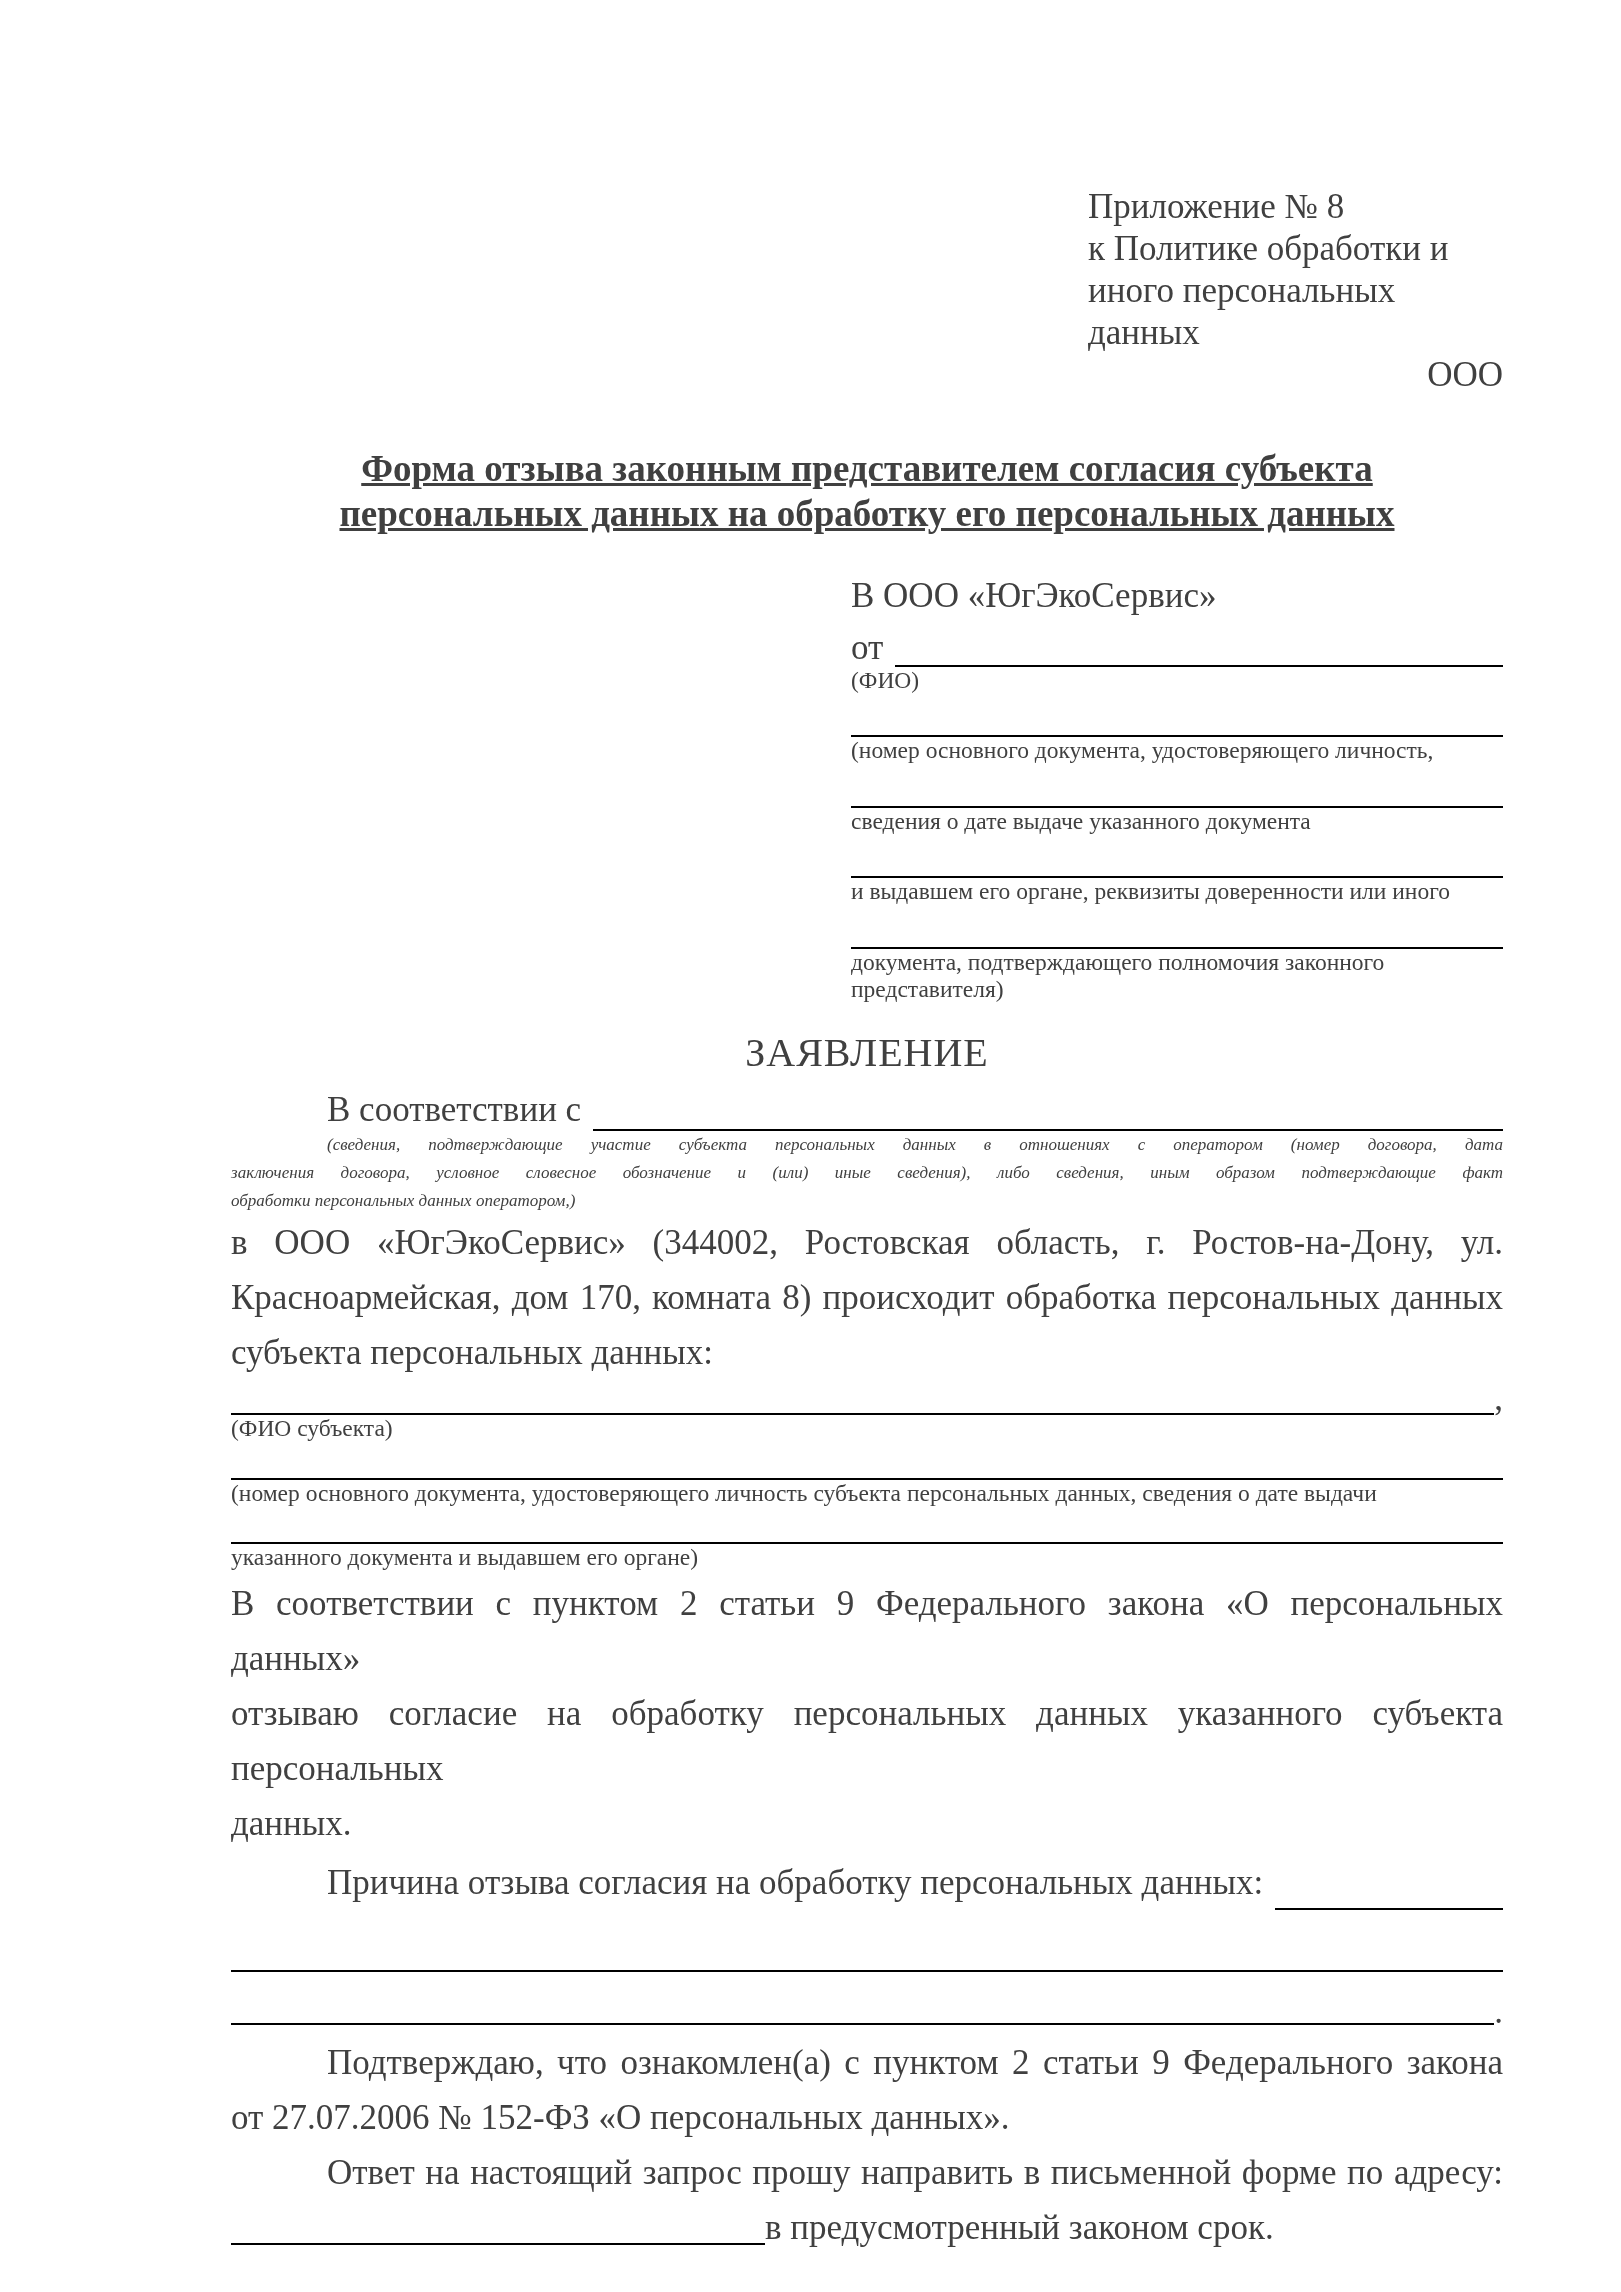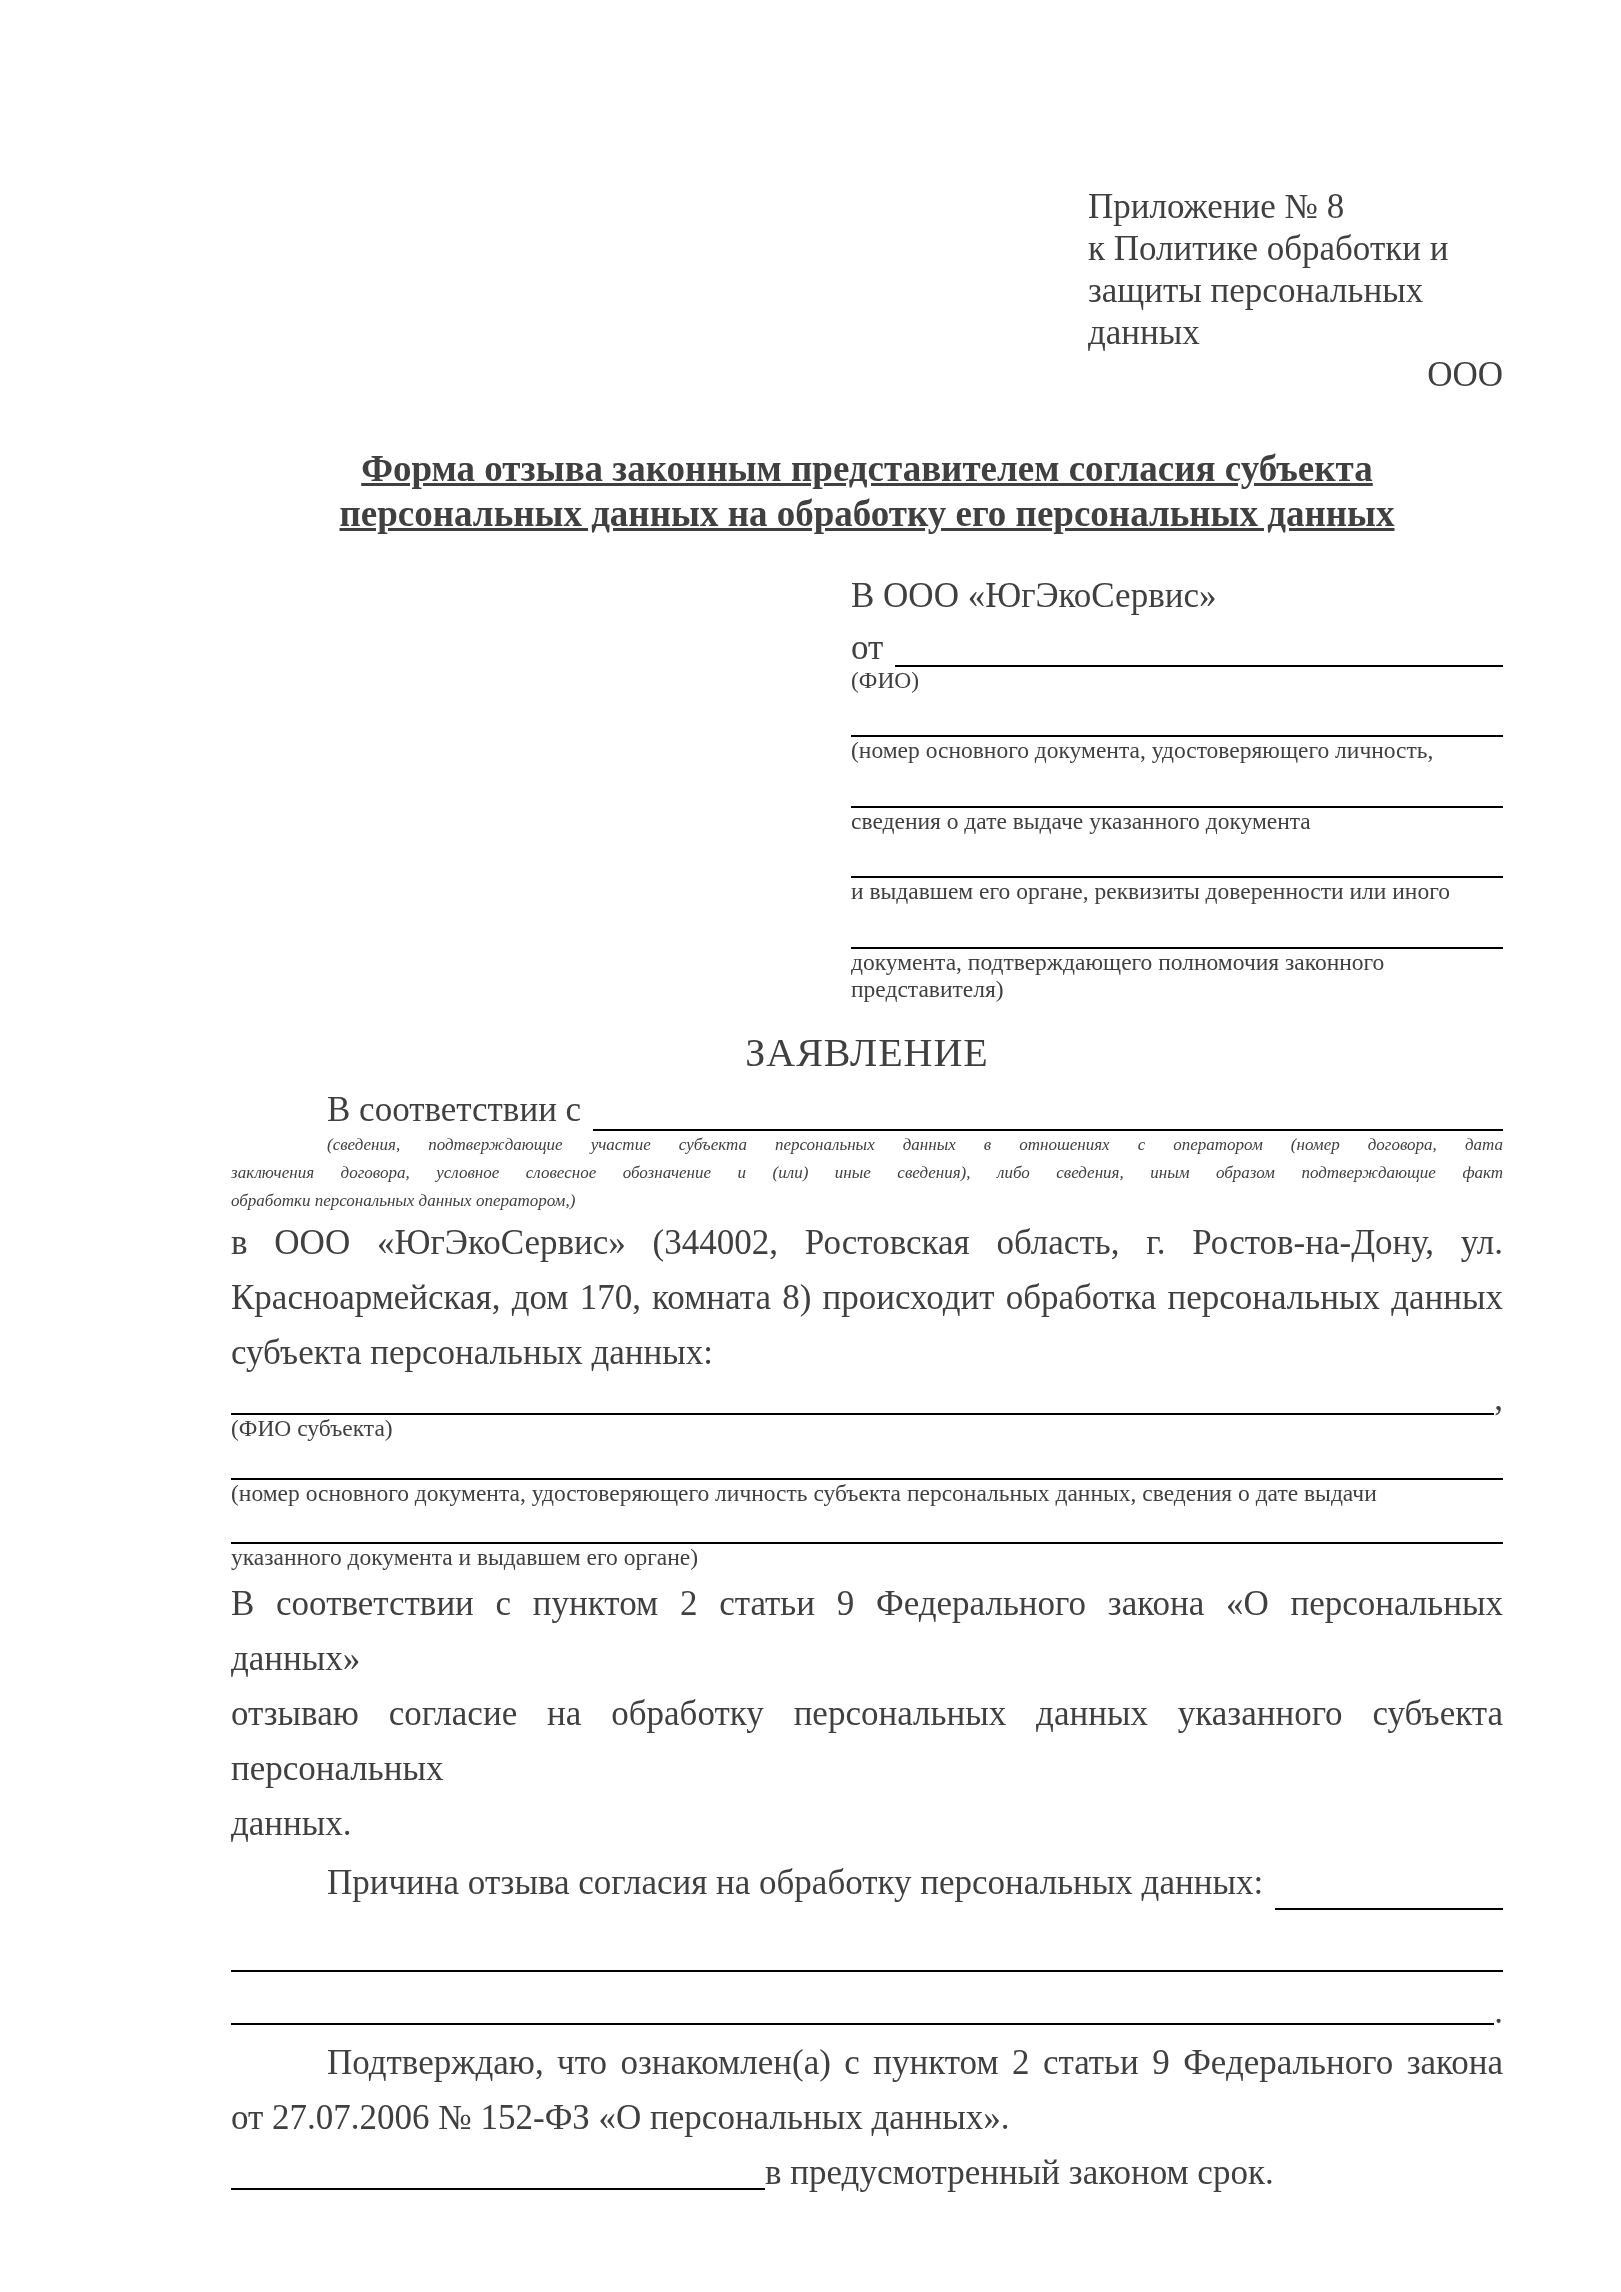"защиты персональных данных" div { text: защиты -> иного }
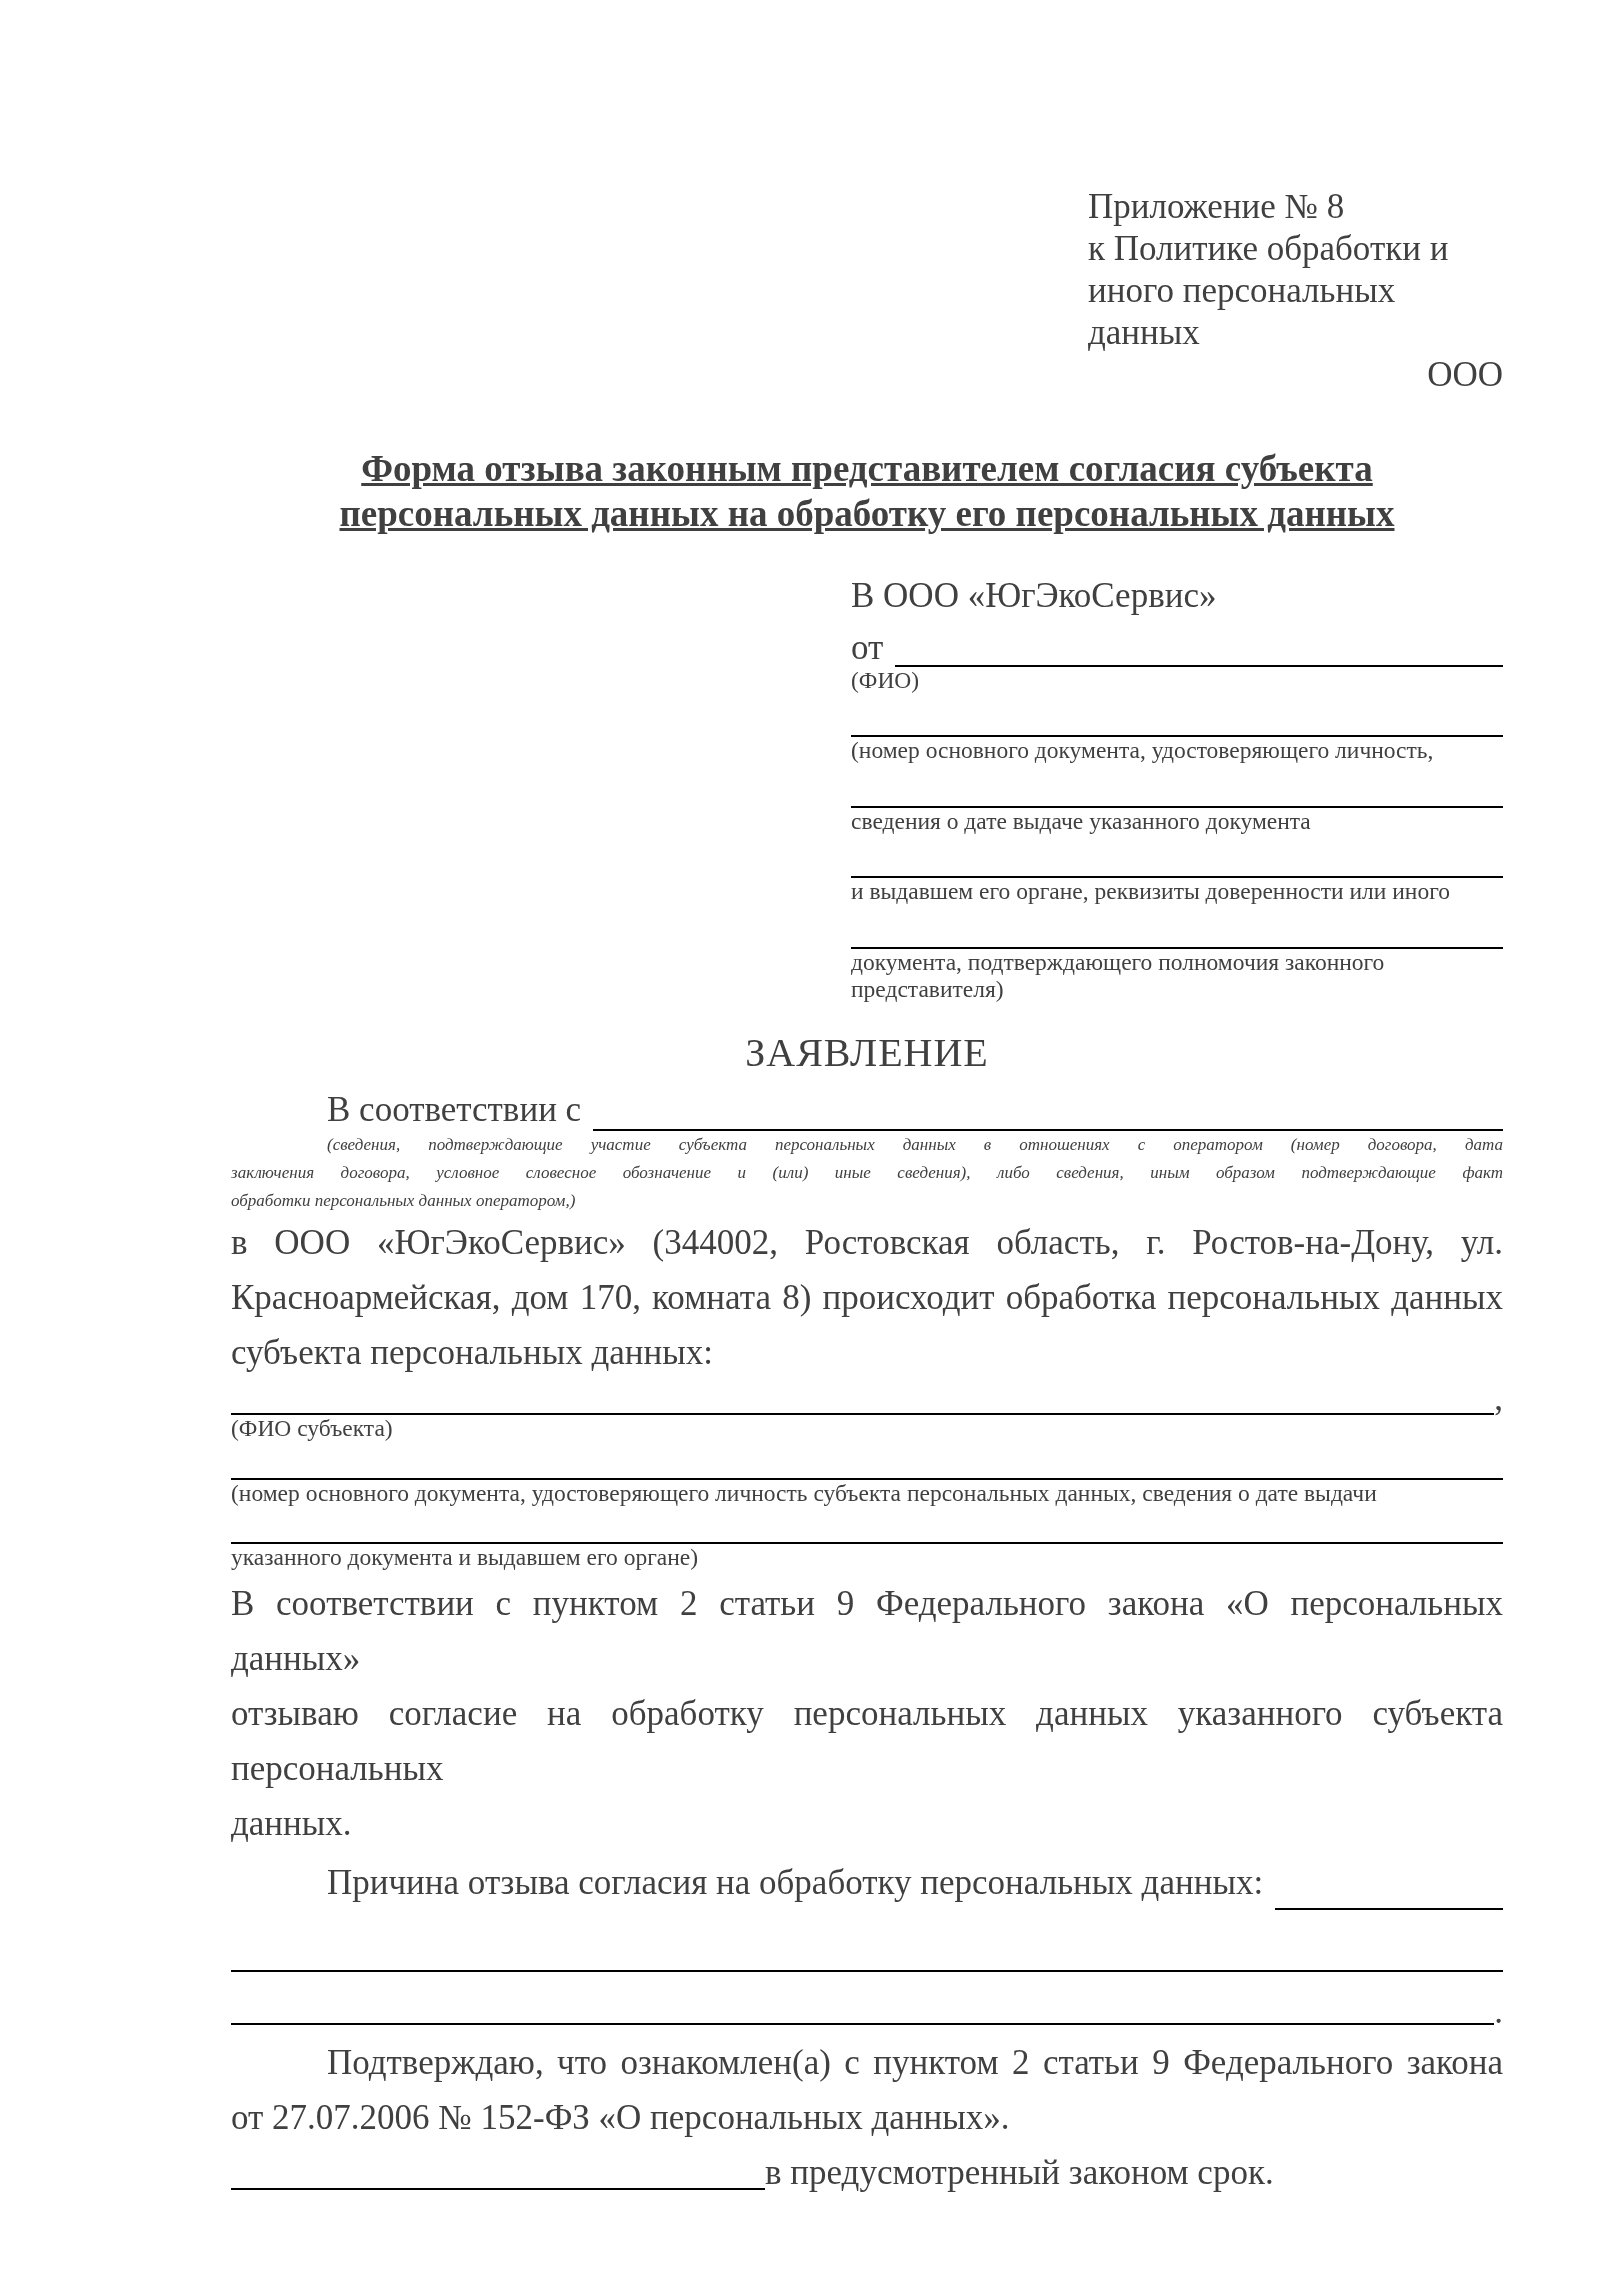"Ответ на настоящий запрос прошу" div.bline { html: none -> <div>Ответ на настоящий запрос прошу направить в письменной форме по адресу:</div> }
